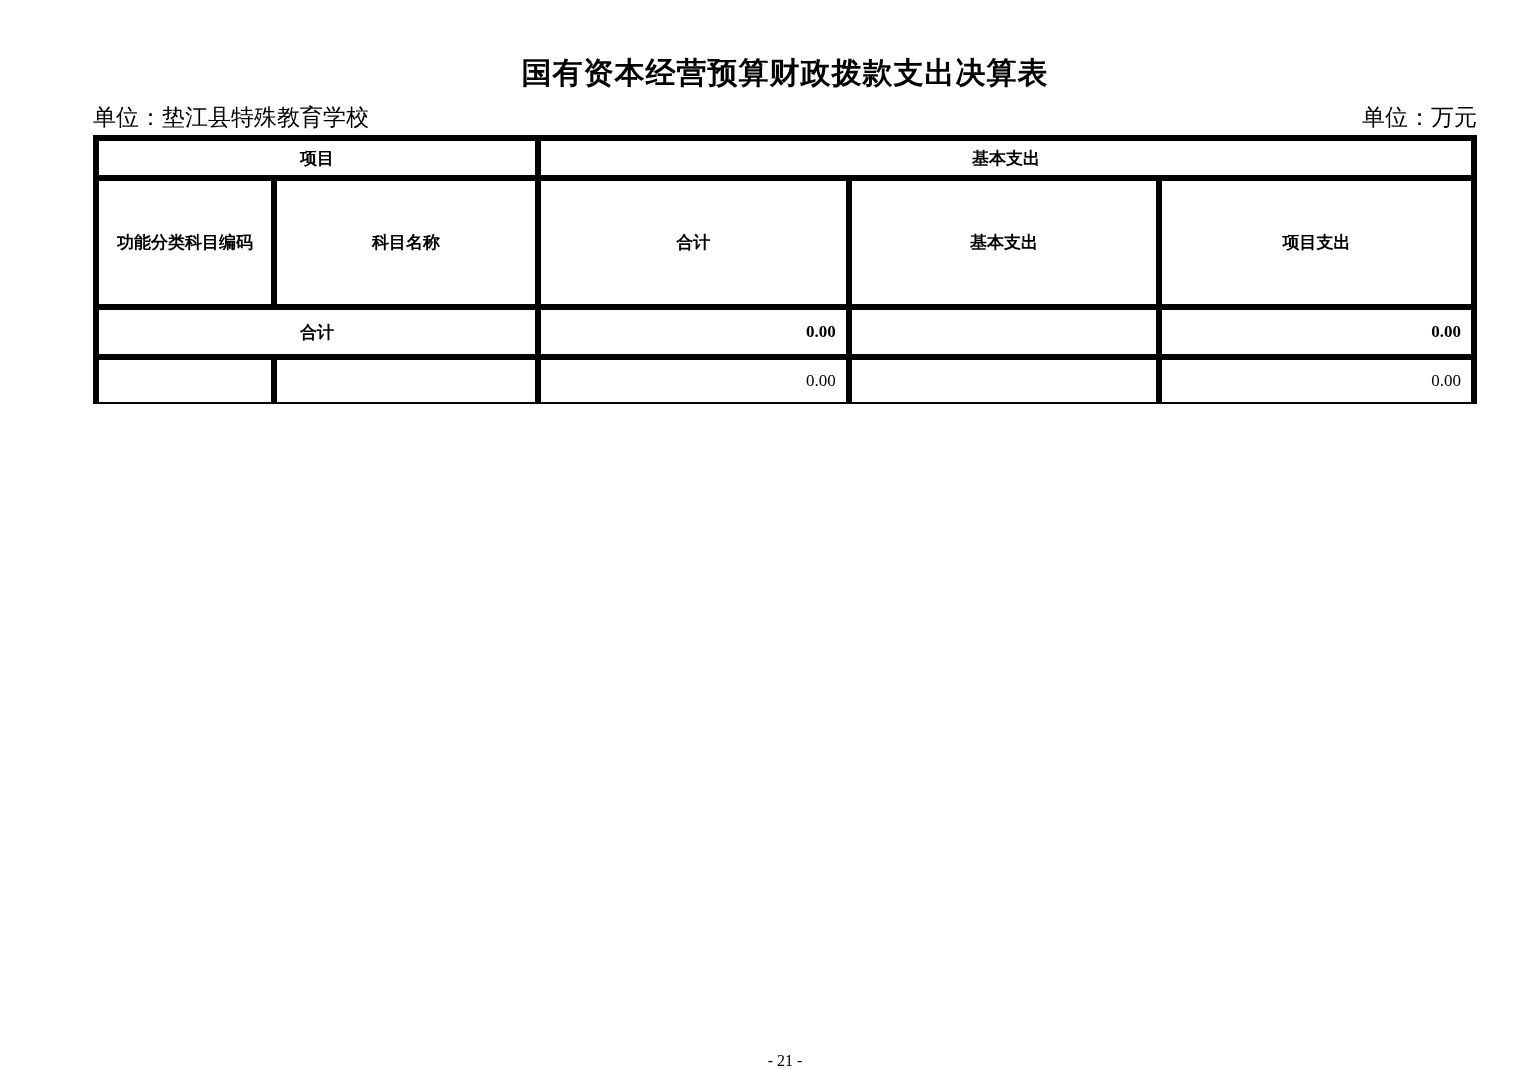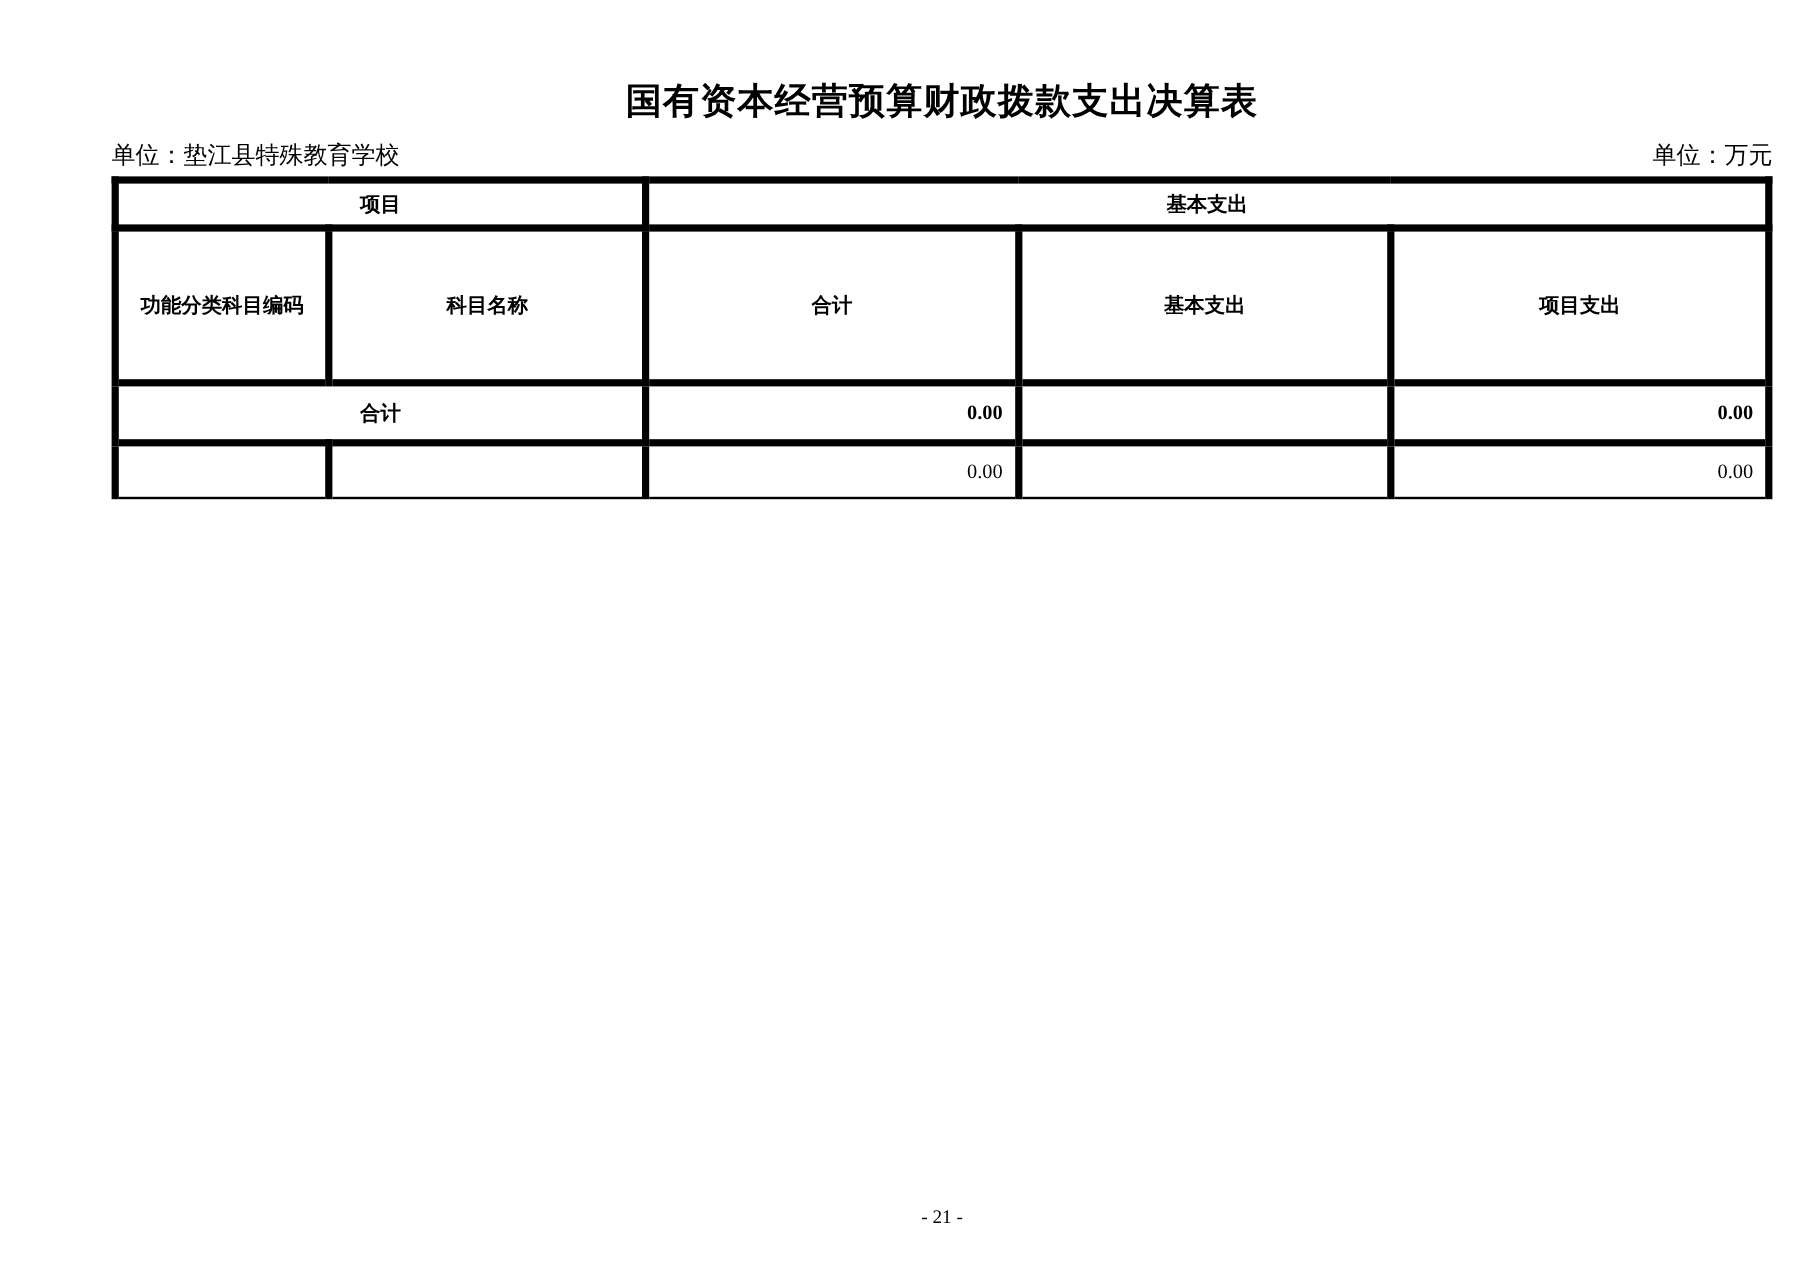"国有资本经营预算财政拨款支出决算表" .content { top: 12px -> 0 }
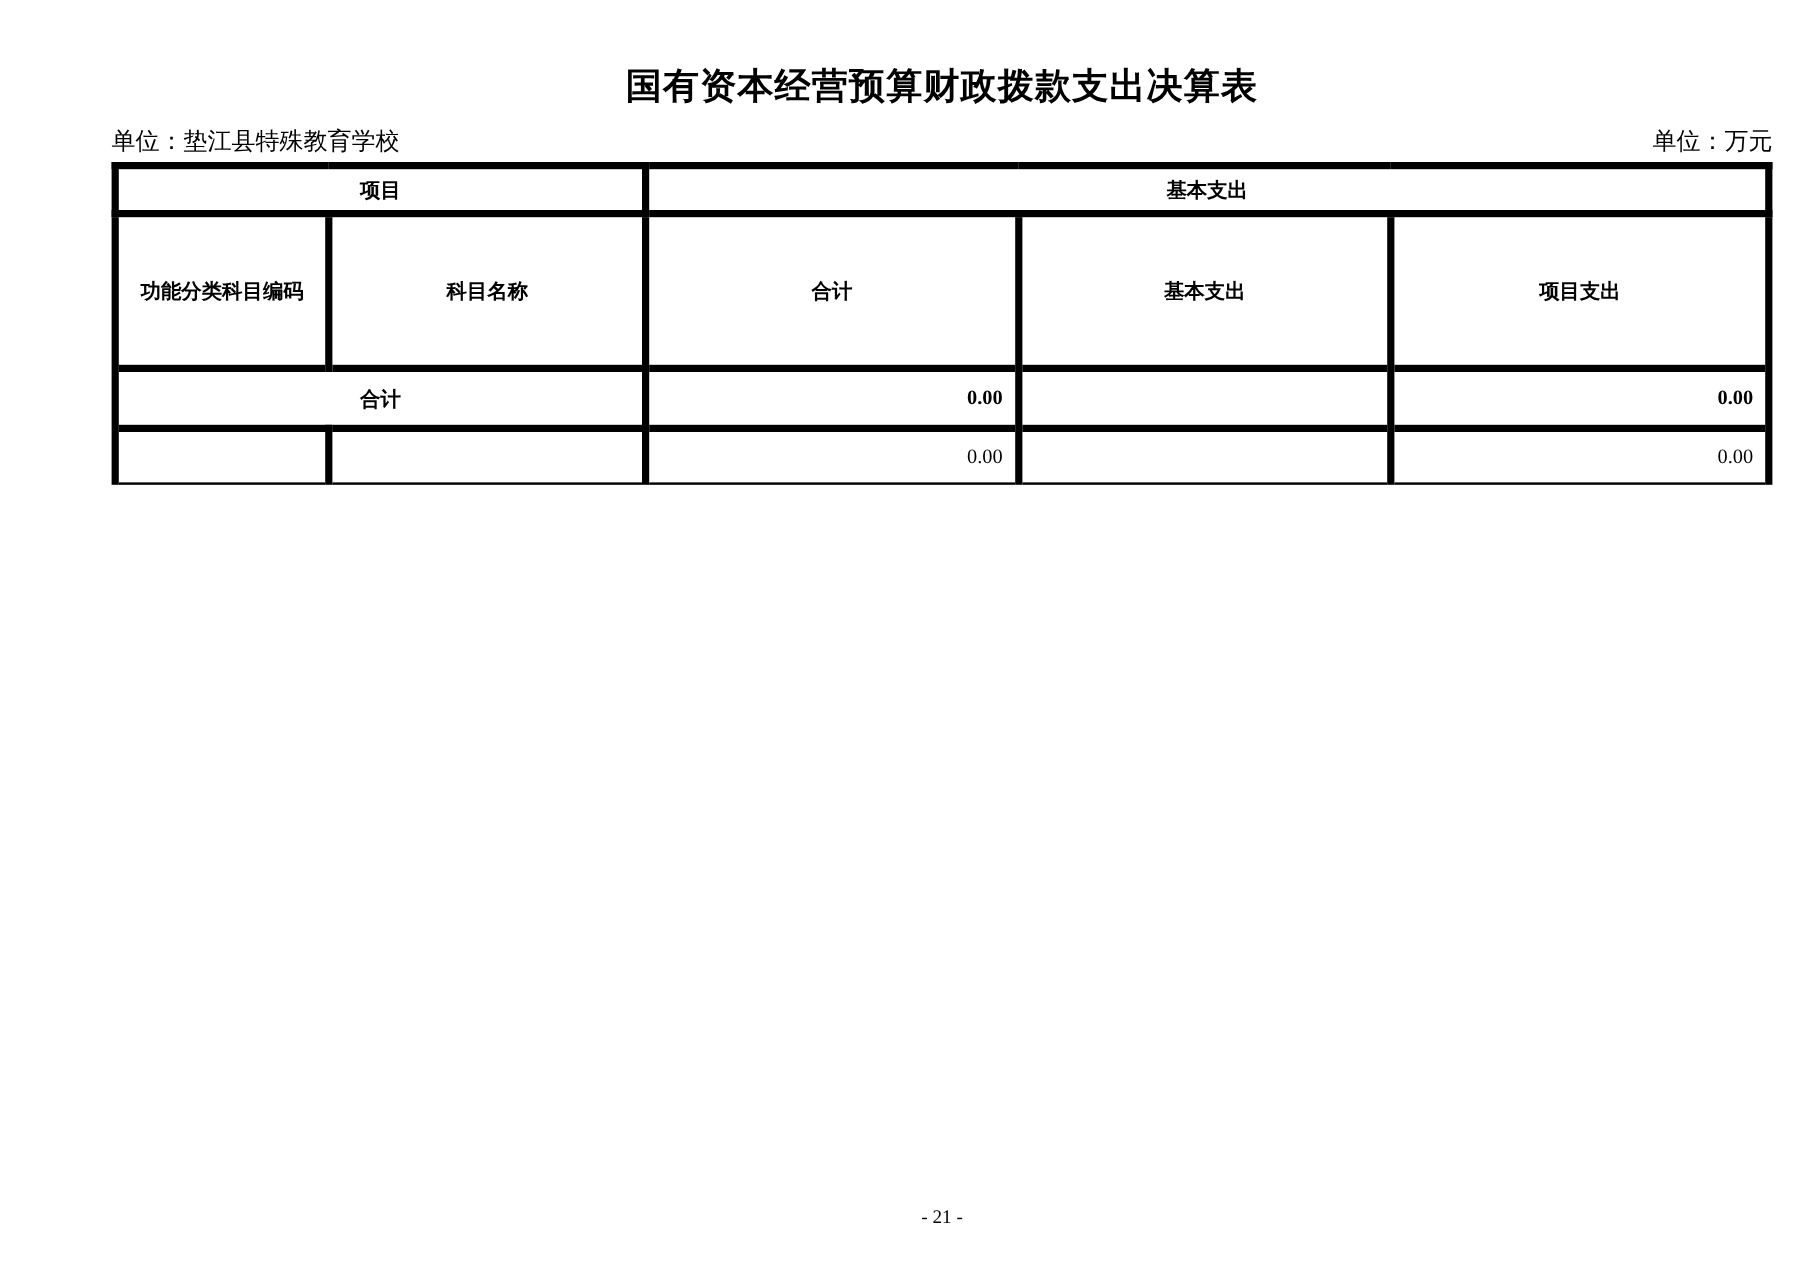"单位：垫江县特殊教育学校" .meta-row { font-size: 20px -> 23px }
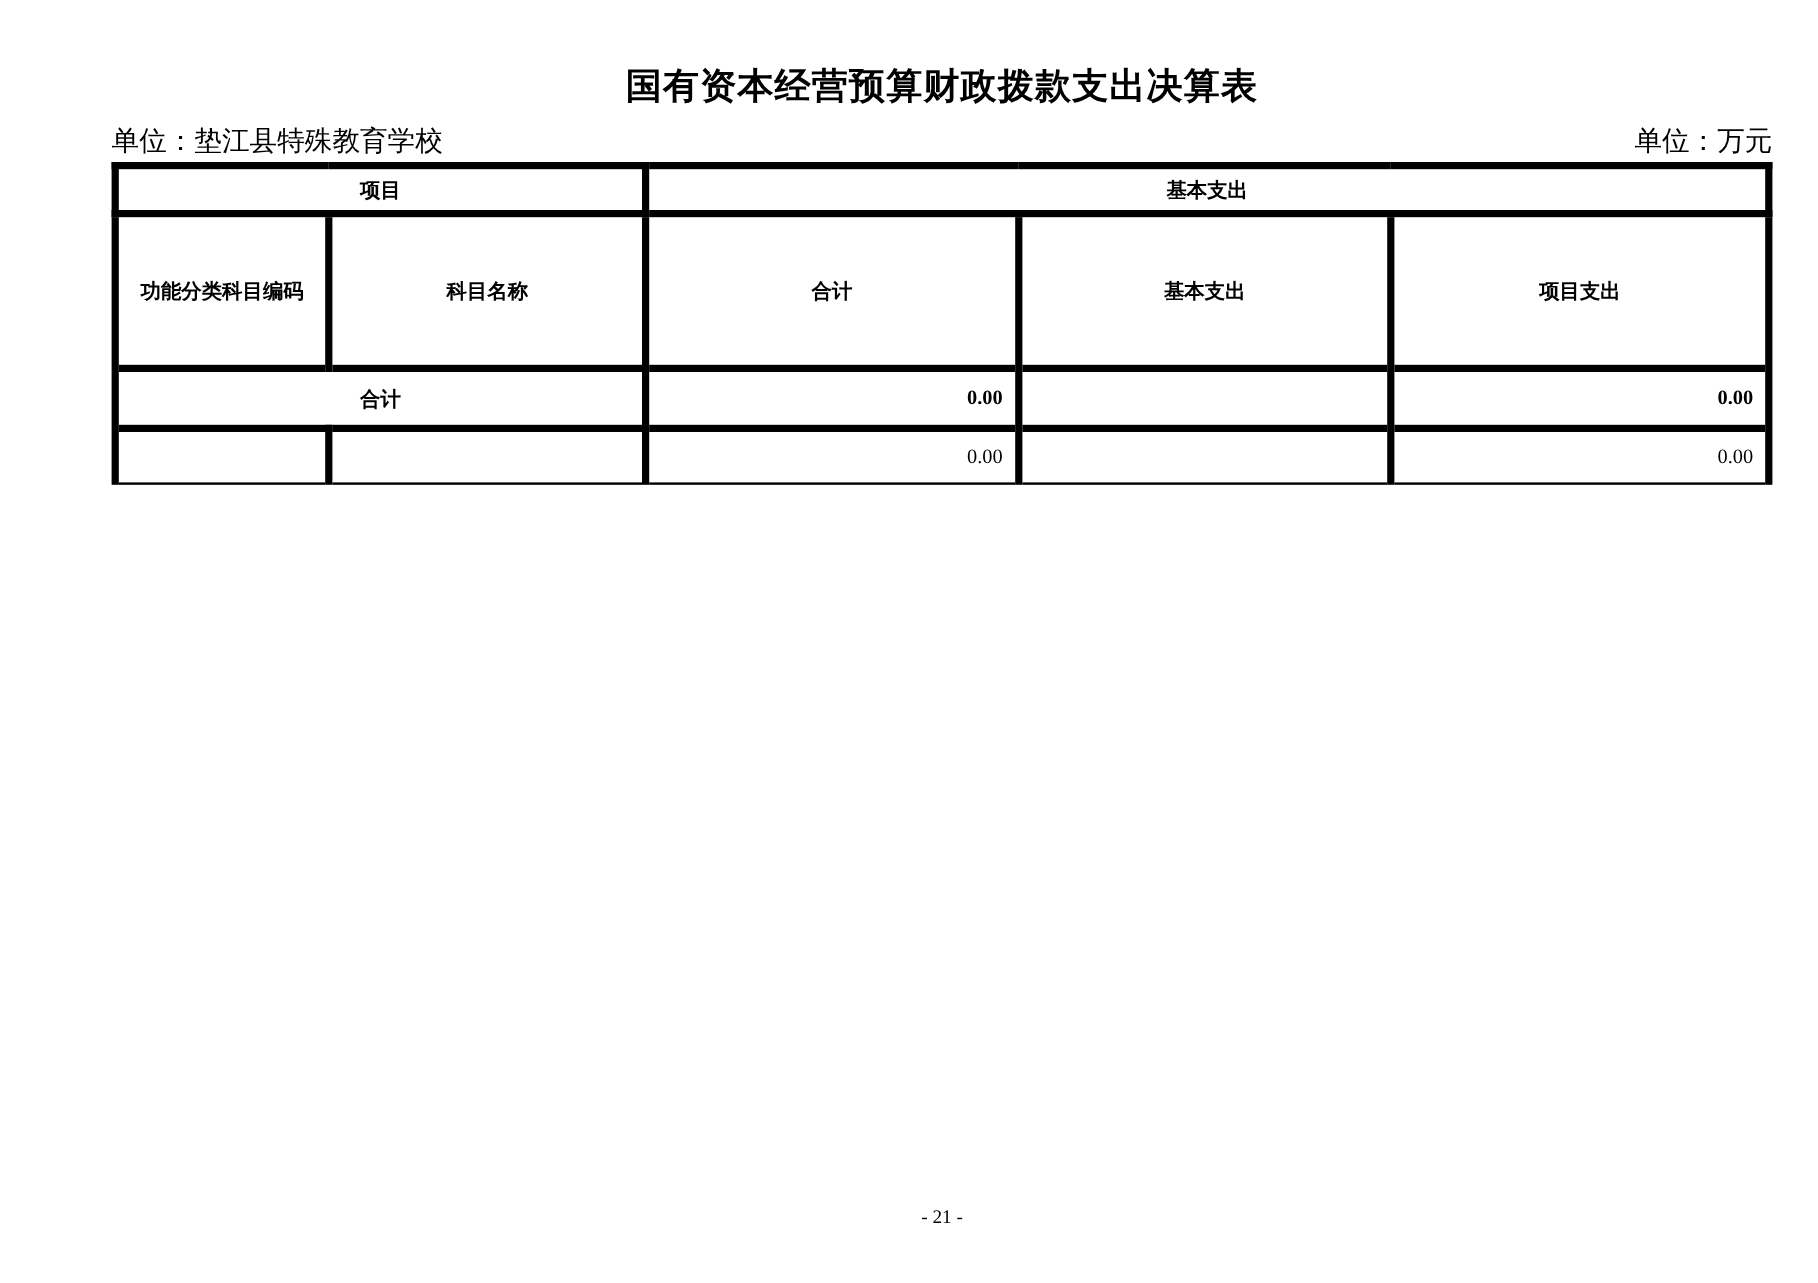"- 21 -" .page-number { top: 1006px -> 1052px }
